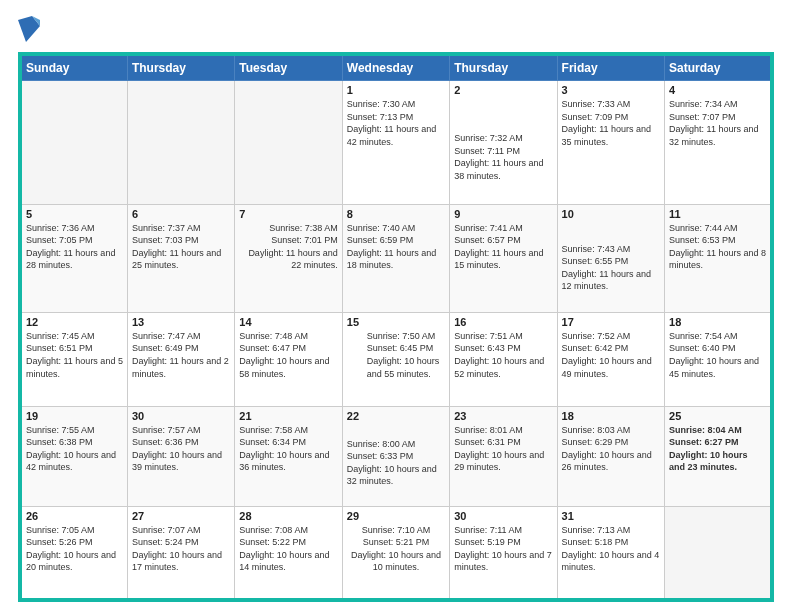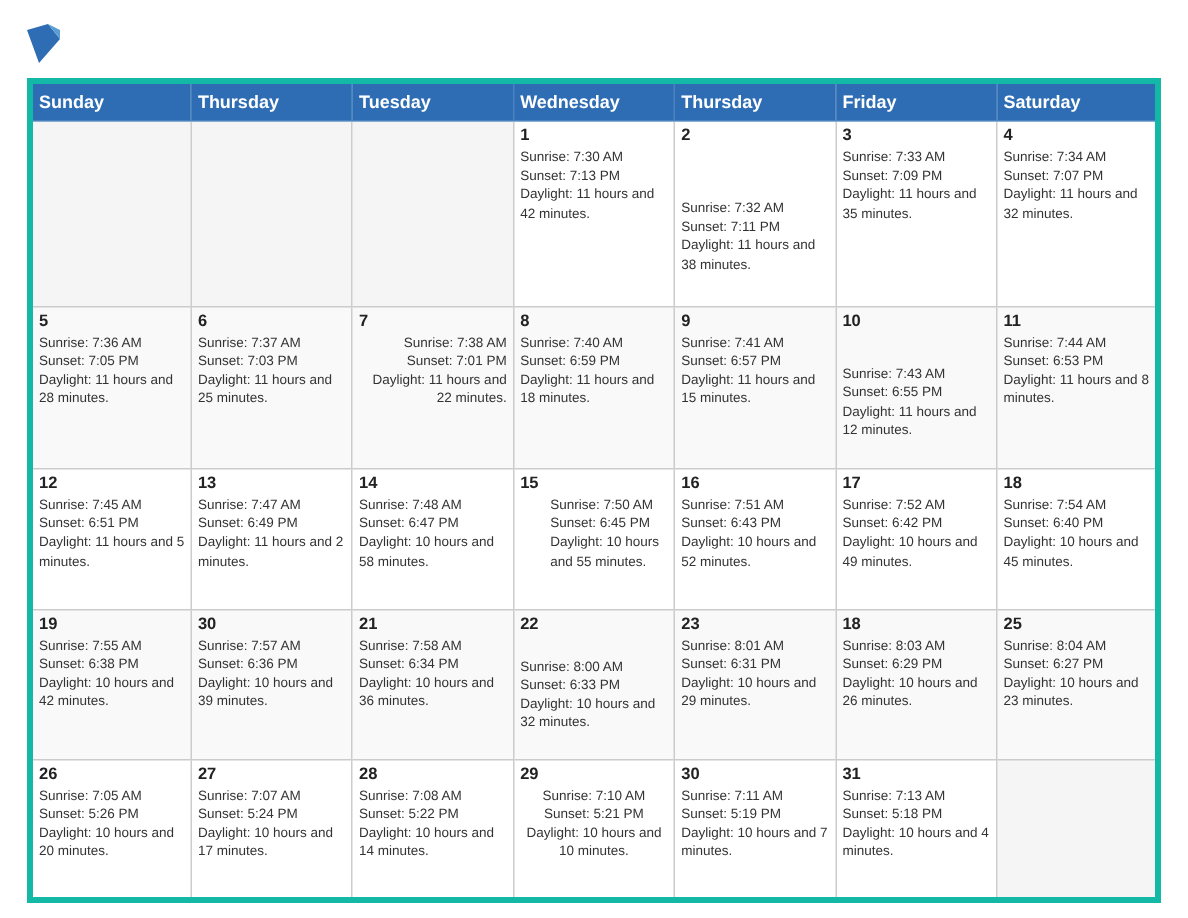"Sunrise: 8:04 AM" div.day-info { font-weight: none -> bold }
